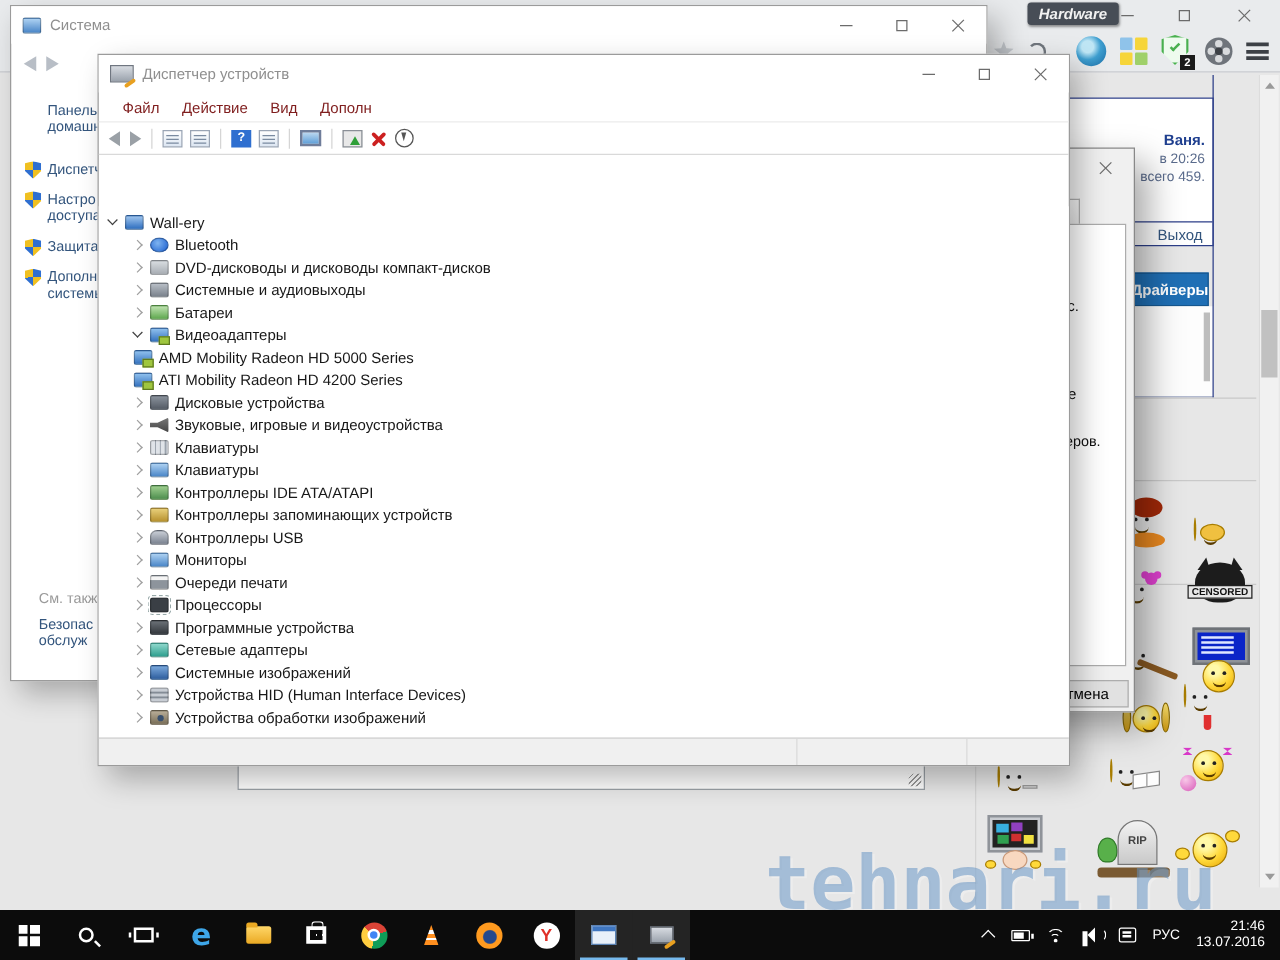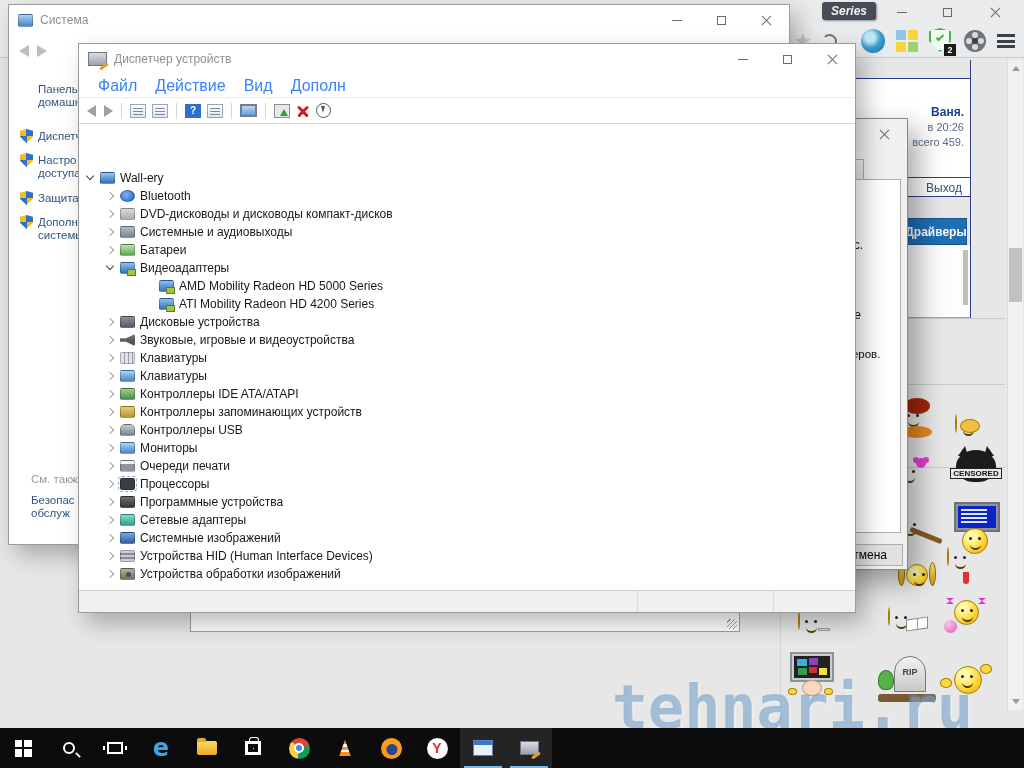"Series" div.stringy { text: Series -> Hardware }
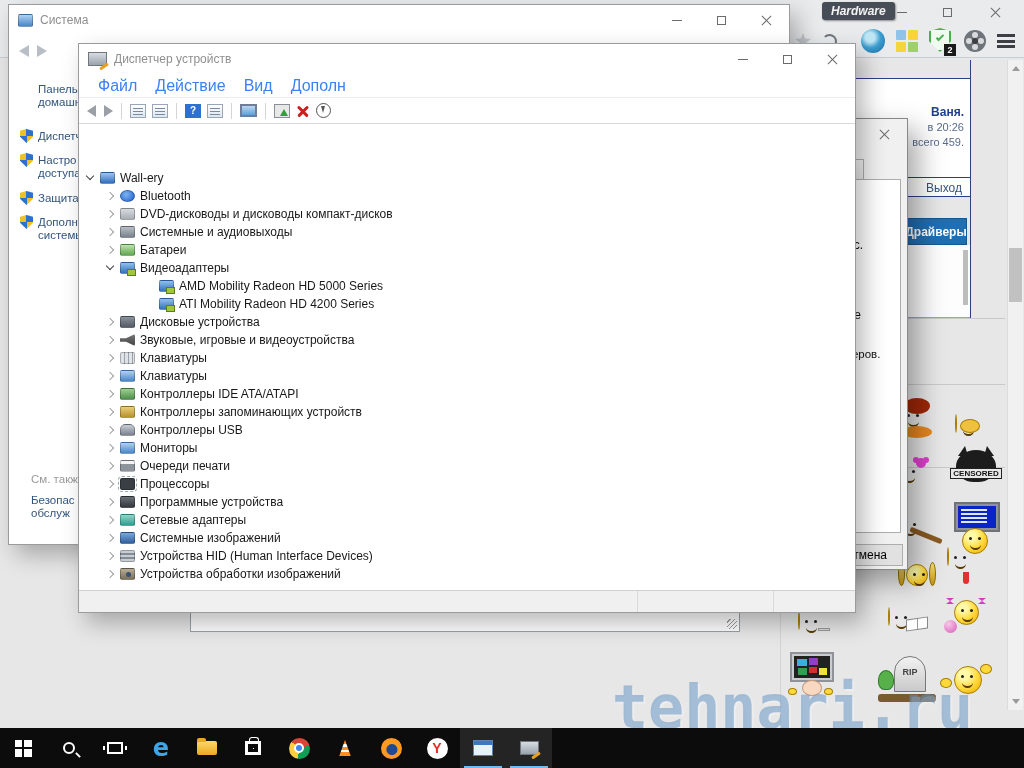"Файл" .menubar span { color: #3b82f6 -> #7f1d1d; font-size: 16px -> 12px }
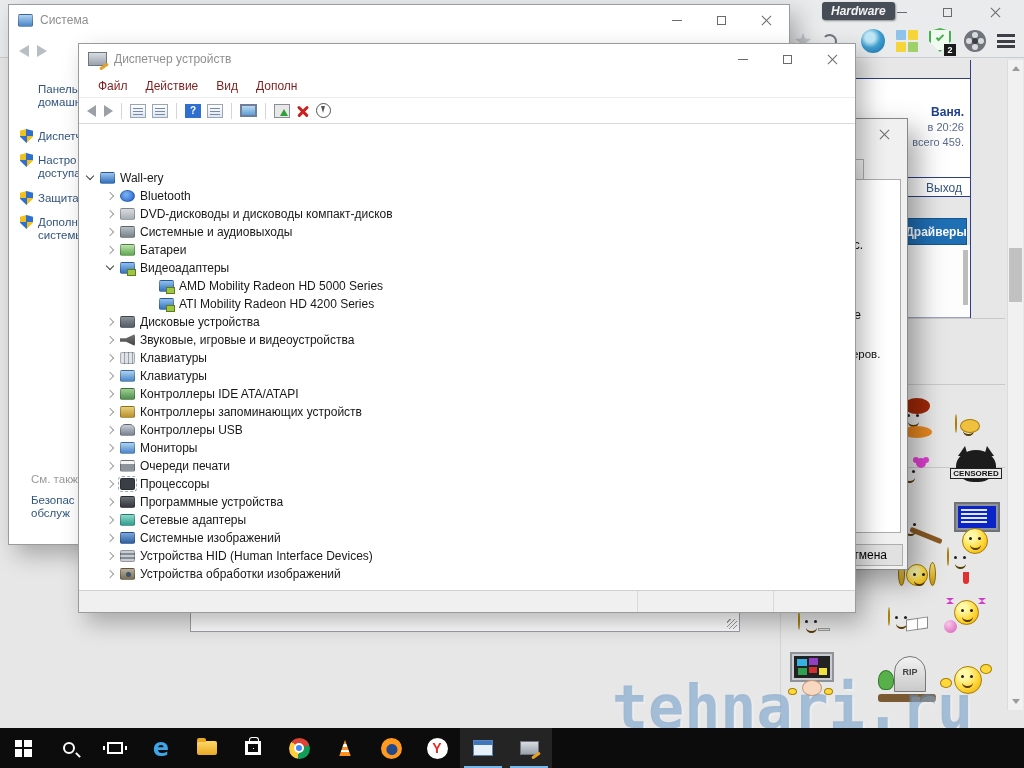"AMD Mobility Radeon HD 5000" .lvl2 { padding-left: 80px -> 28px }
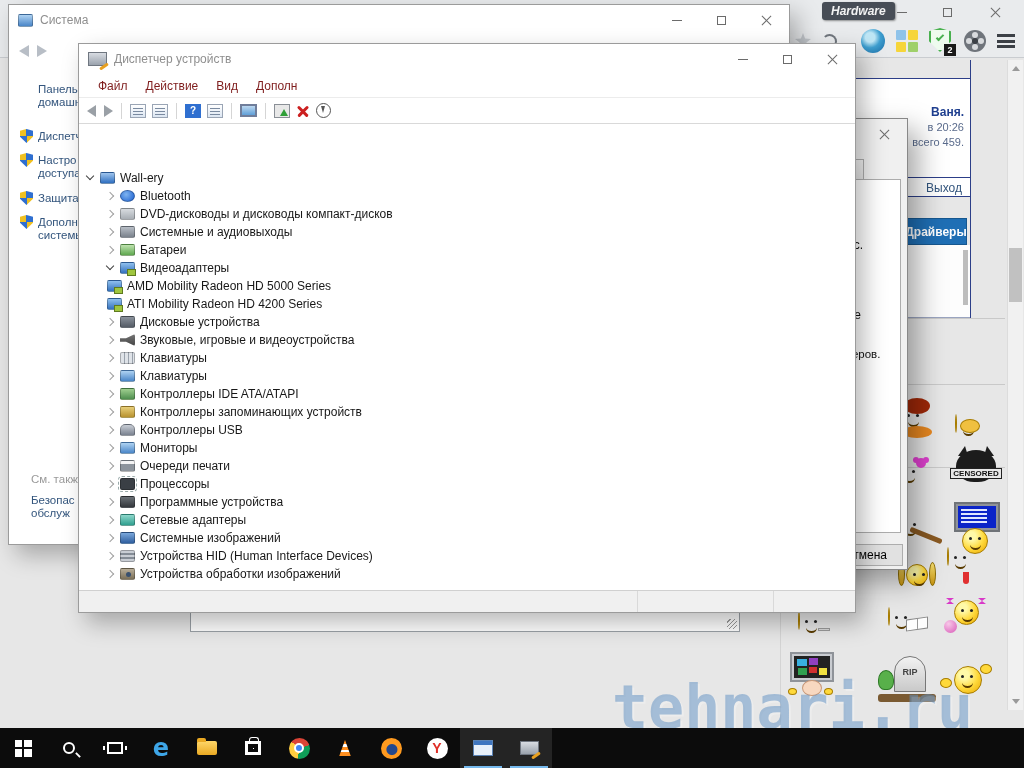"РУС" div.tray { html: none -> <div> <span></span> <span></span> <span> <i></i> <i></i> <i></i> </span> <span> <i></i> </span> <span></span> <span>РУС</span> <span> <div>21:46</div> <div>13.07.2016</div> </span> </div> }
